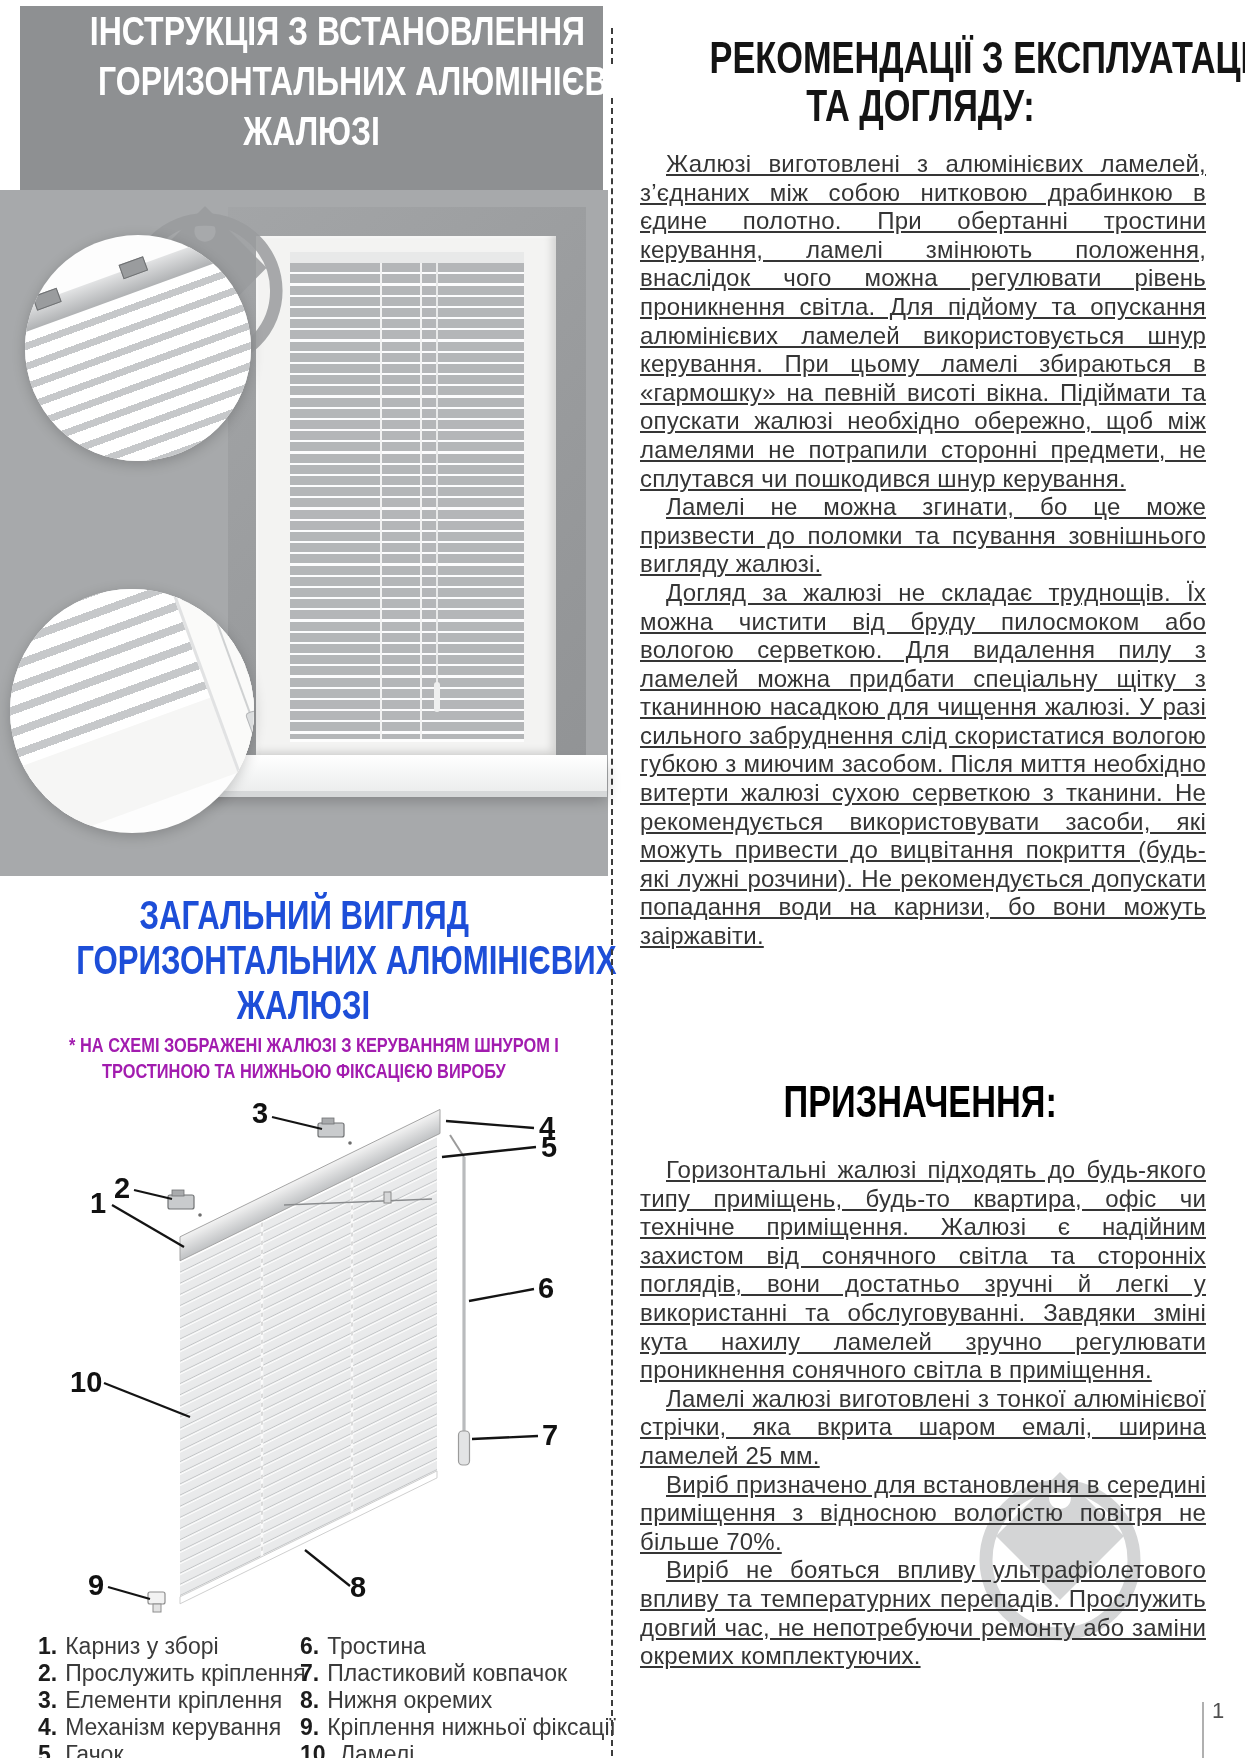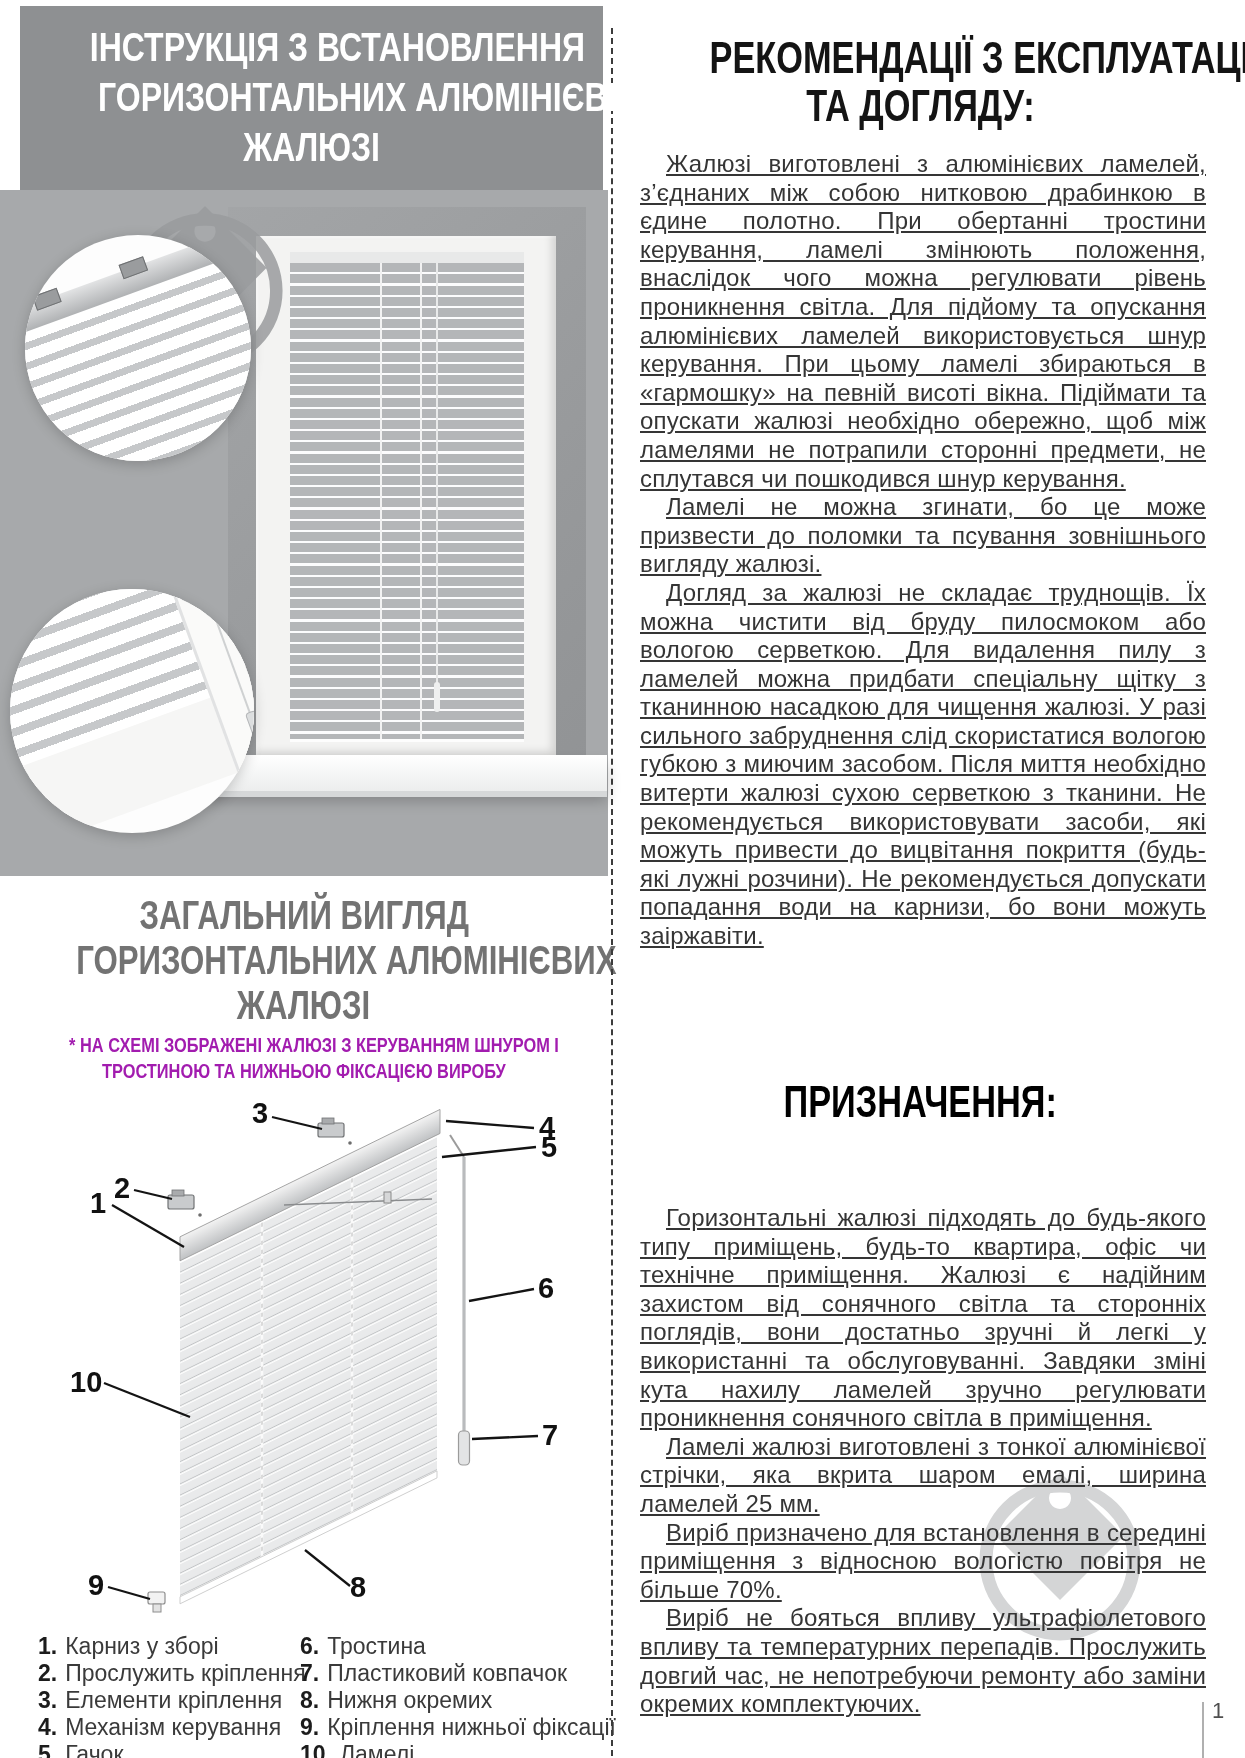"ІНСТРУКЦІЯ З ВСТАНОВЛЕННЯ" .header-box { padding-top: 16px -> none }
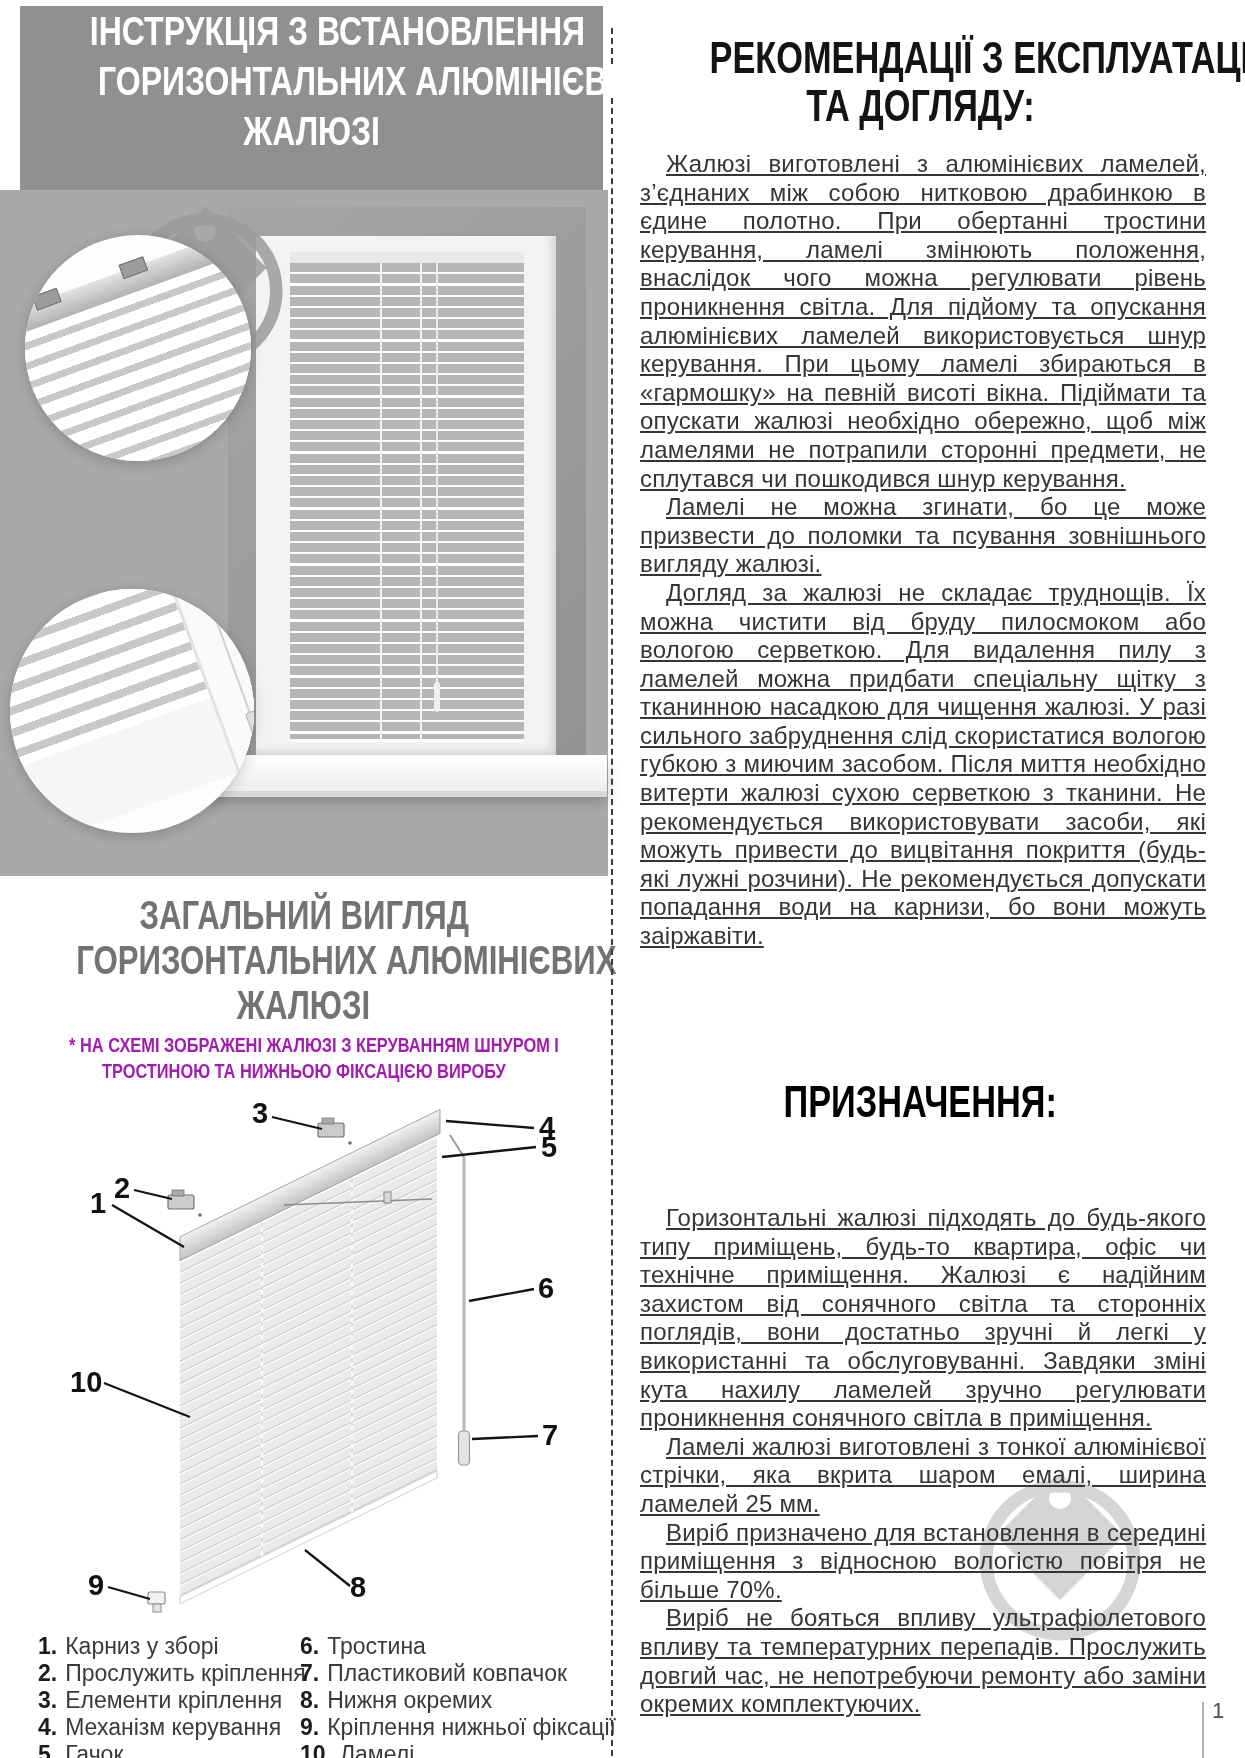"ЗАГАЛЬНИЙ ВИГЛЯД" .overview-title { color: #737373 -> #1d4ed8 }
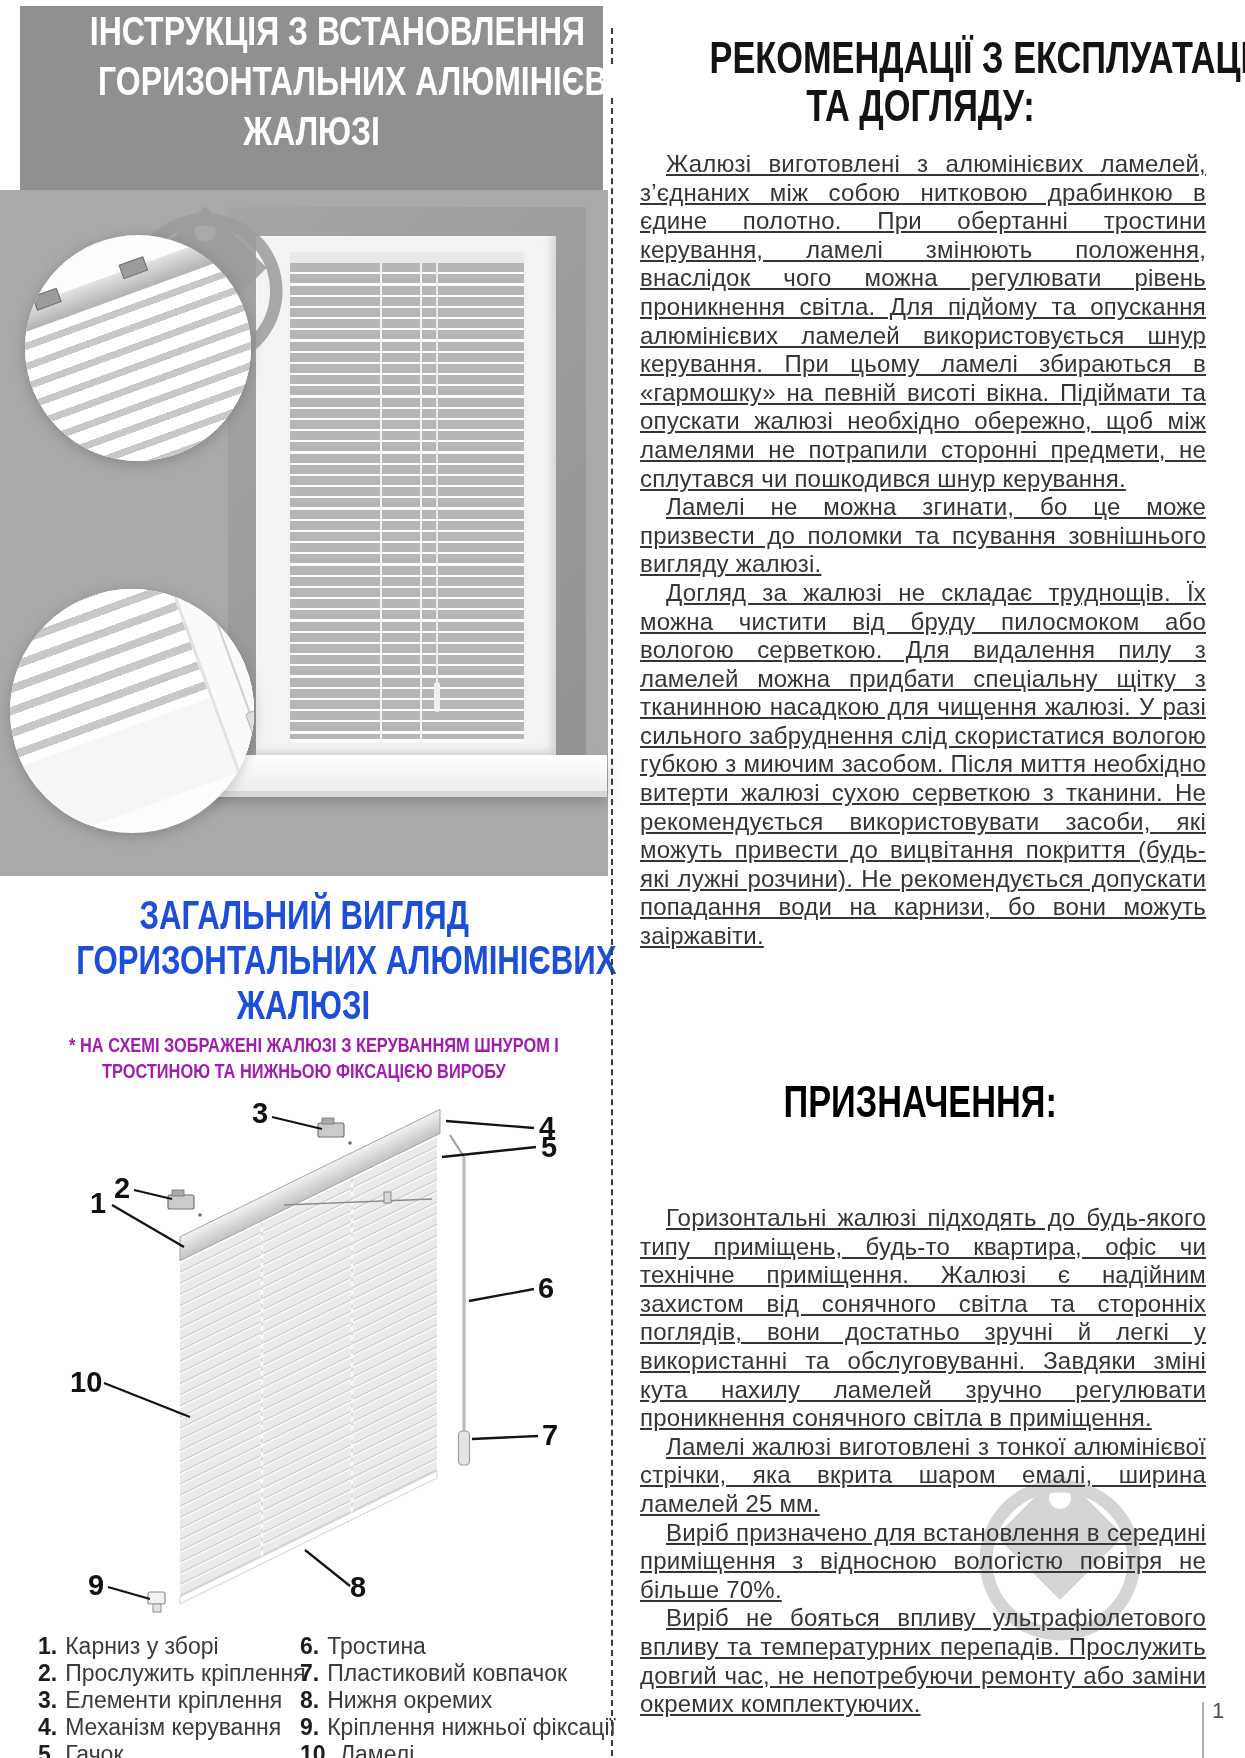"Горизонтальні жалюзі підходять до" .purpose-text { margin-top: 48px -> none }
